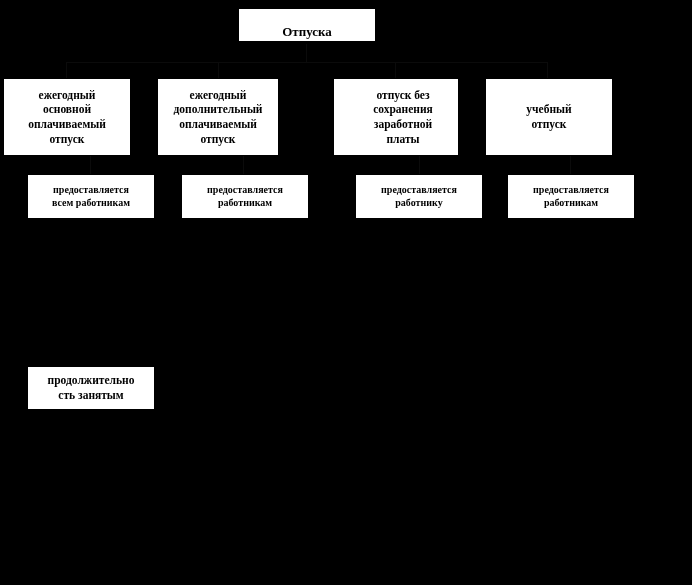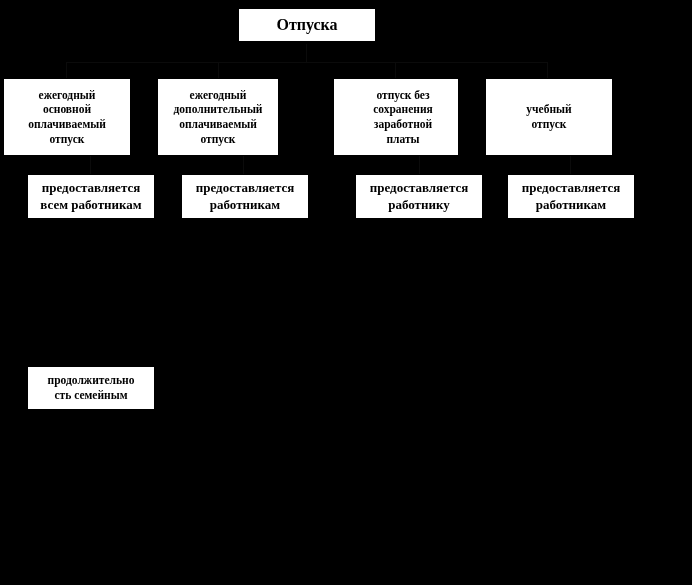"Отпуска" .title-box { align-items: none -> flex-end; font-size: 16px -> 13px }
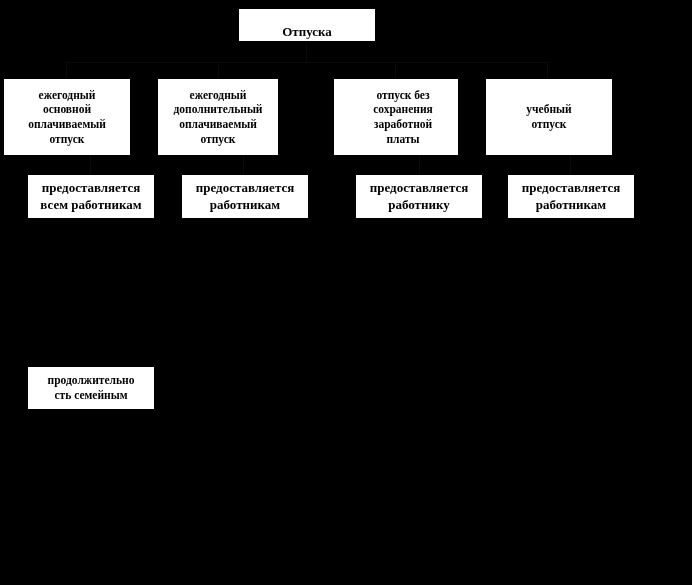"предоставляется" .given-box { font-size: 13px -> 10px }
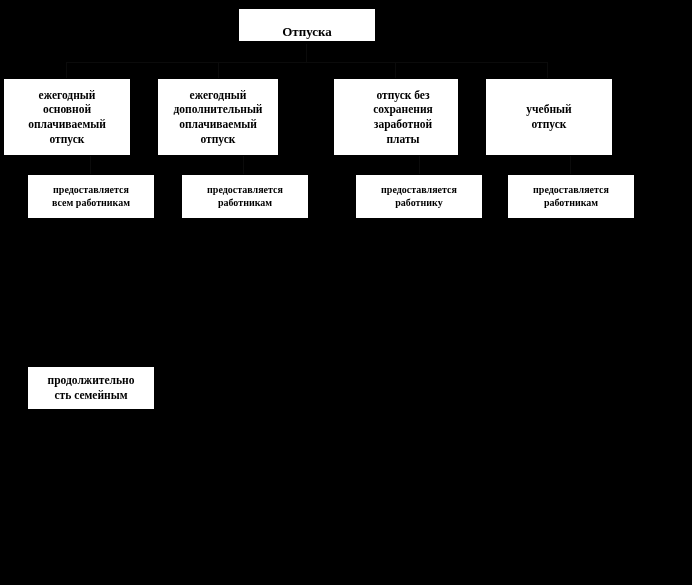"продолжительно" span.lines { text: семейным -> занятым }
